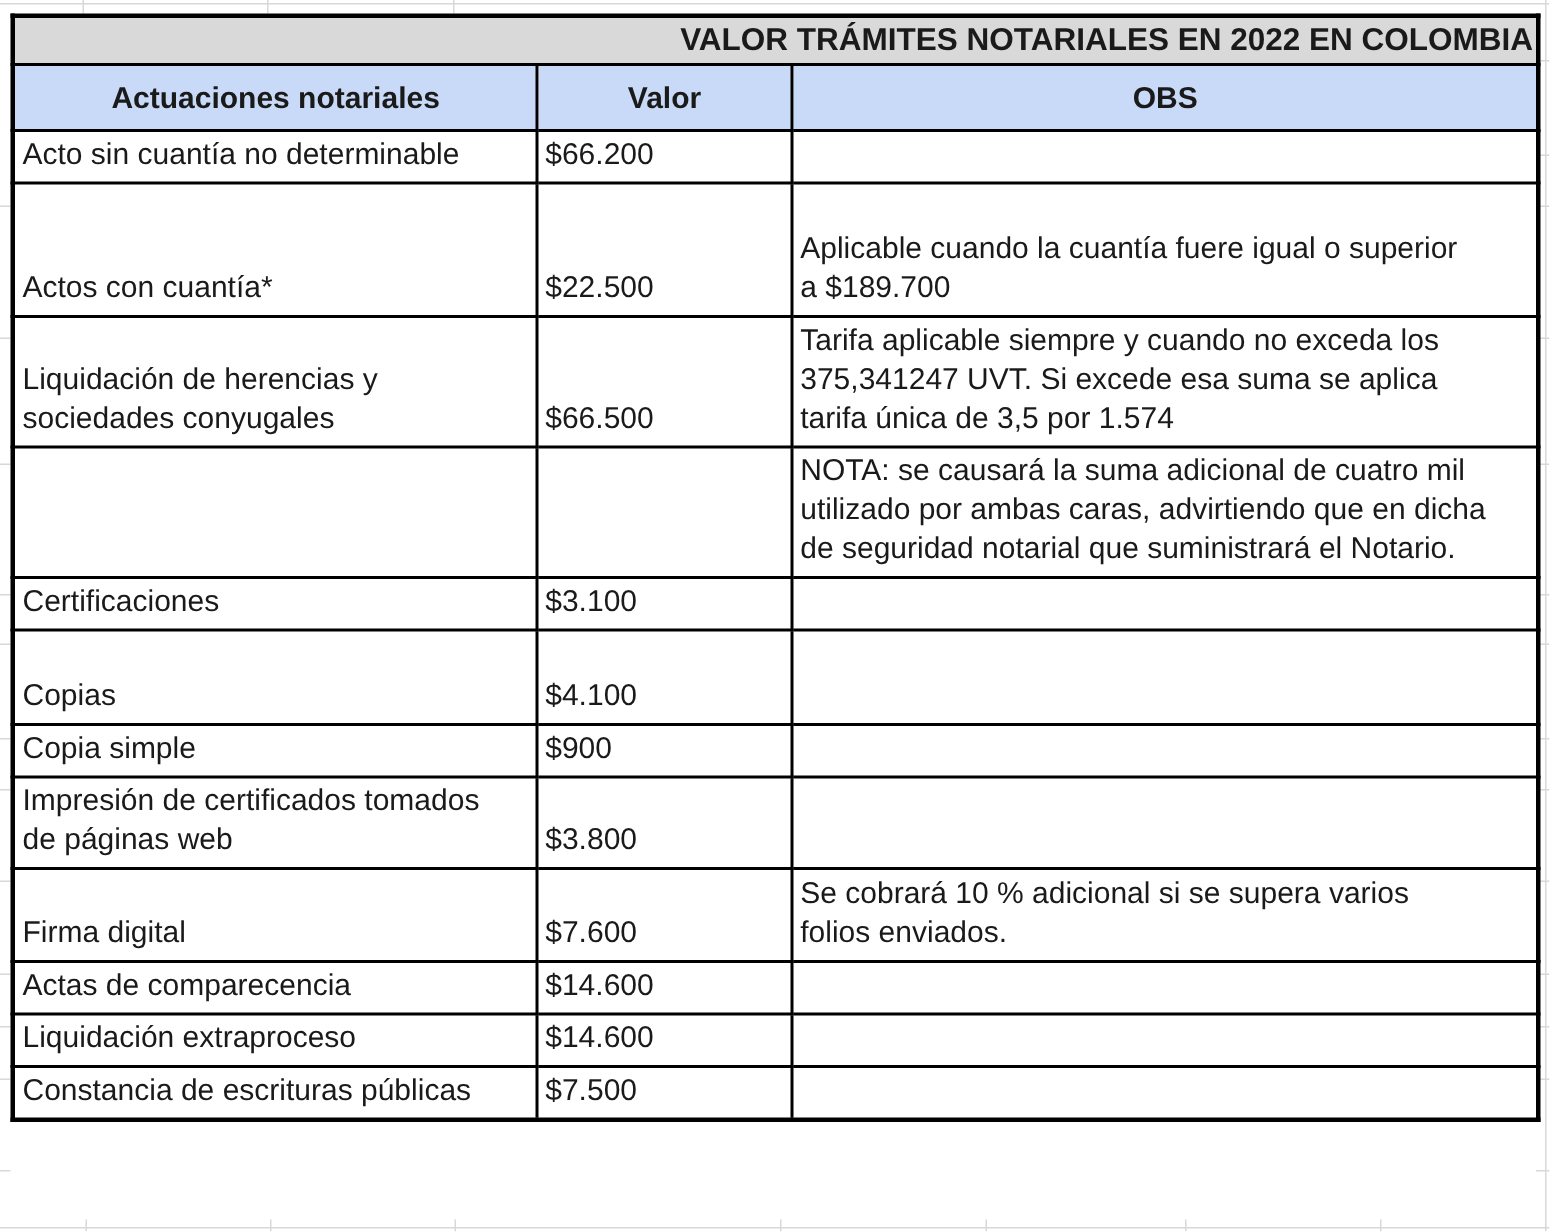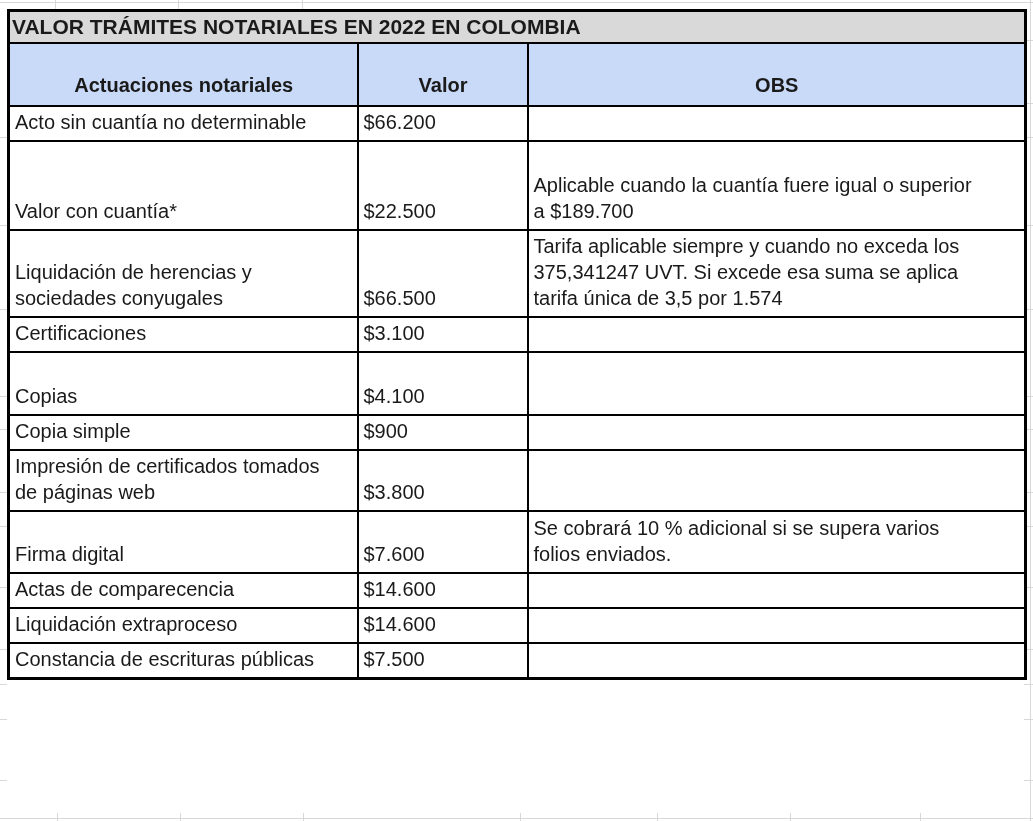"VALOR TRÁMITES NOTARIALES EN 2022" tr.title-row td { text-align: left -> right }
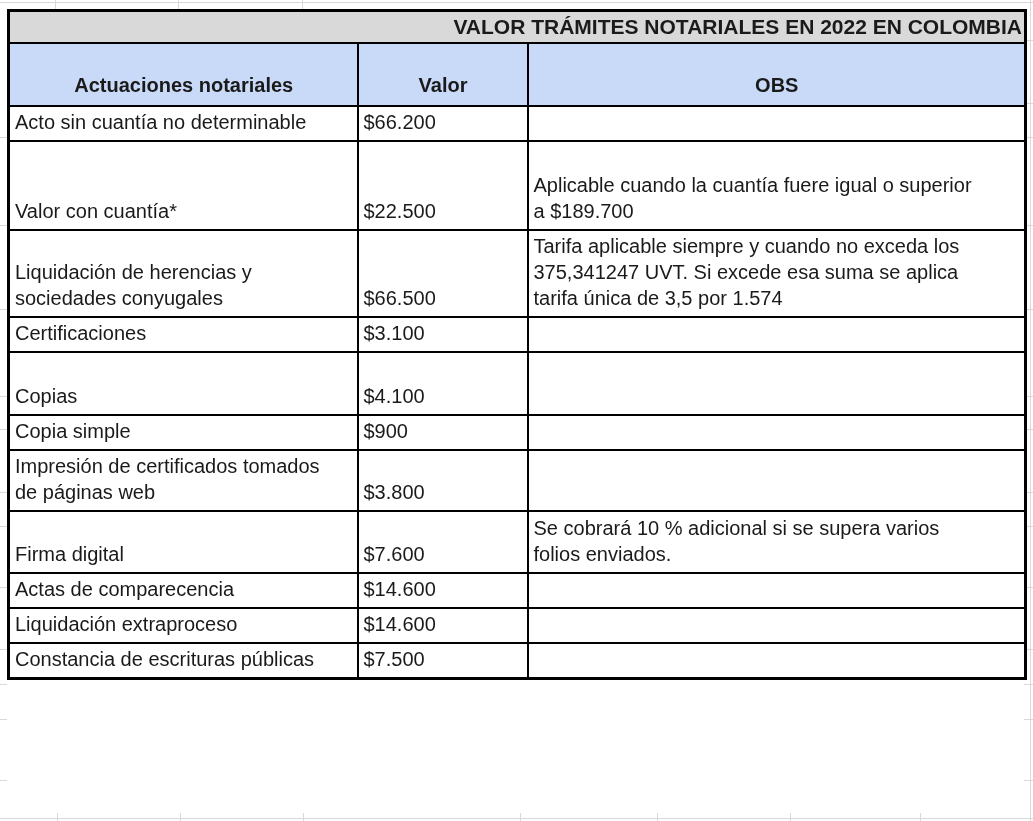"Actuaciones notariales" tr.header-row { height: 63px -> 44px }
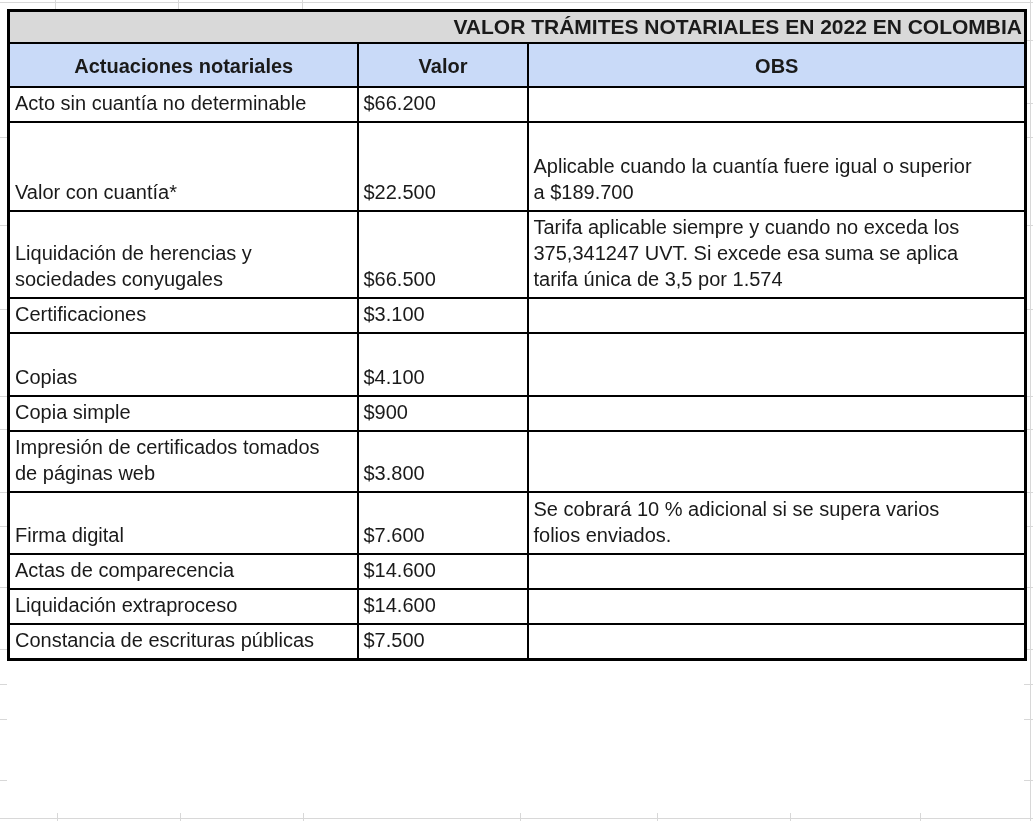"Valor con cuantía*" td { text: Valor -> Actos }
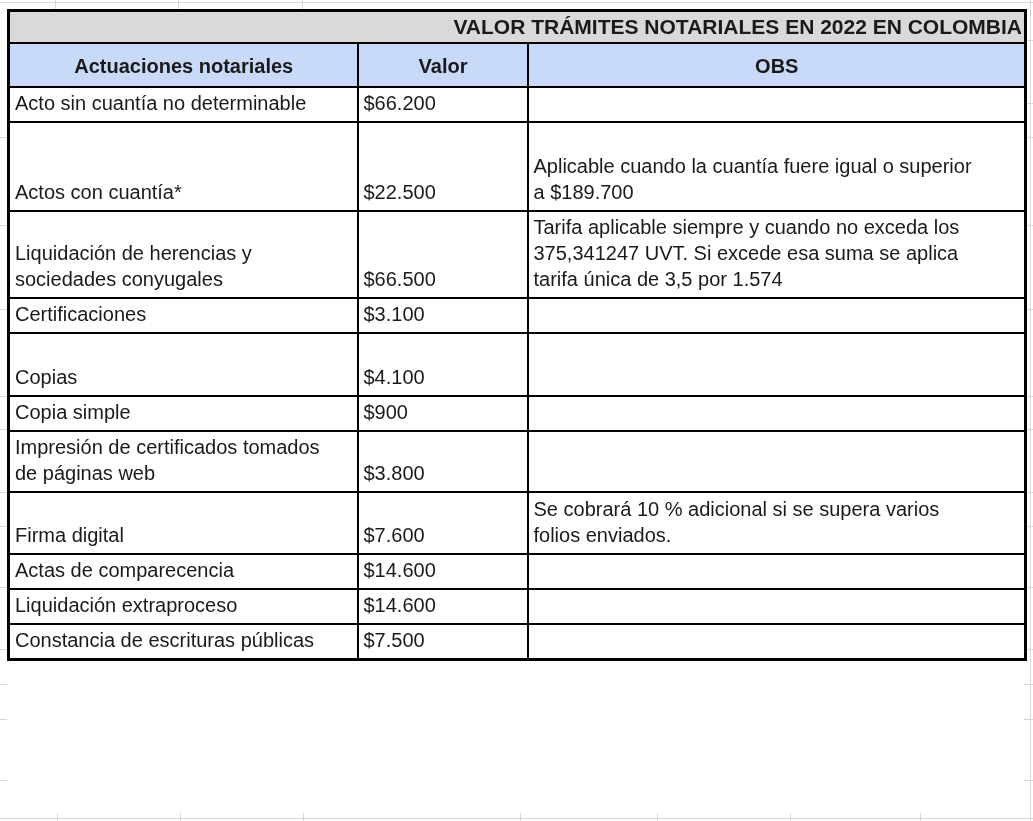"NOTA: se causará la suma" tr { html: none -> <tr> <td></td> <td></td> <td> <div>NOTA: se causará la suma adicional de cuatro mil</div> <div>utilizado por ambas caras, advirtiendo que en dicha</div> <div>de seguridad notarial que suministrará el Notario.</div> </td> </tr> }
